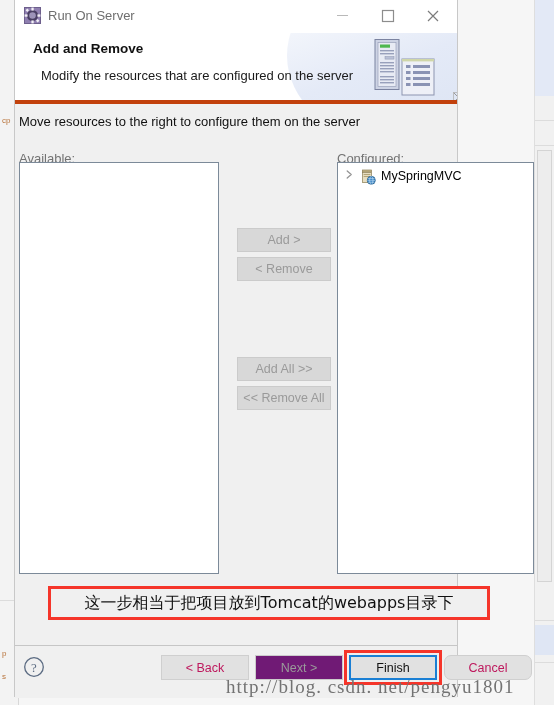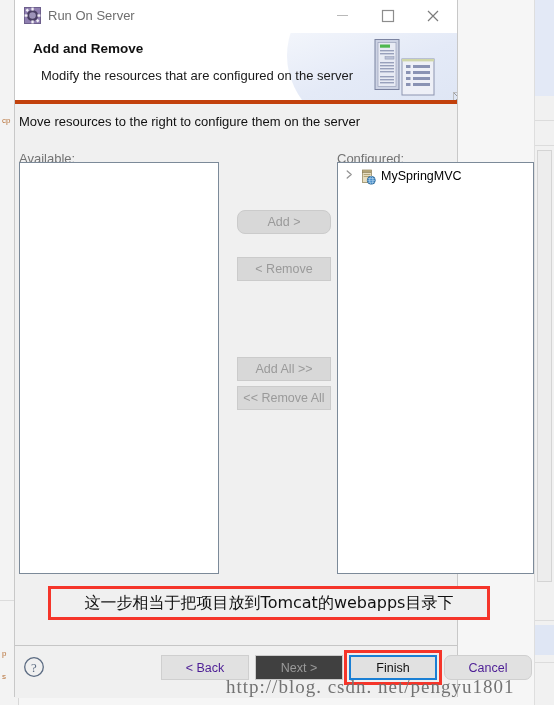"Add >" #xfer-add { border-radius: 8px -> none; top: 106px -> 124px }
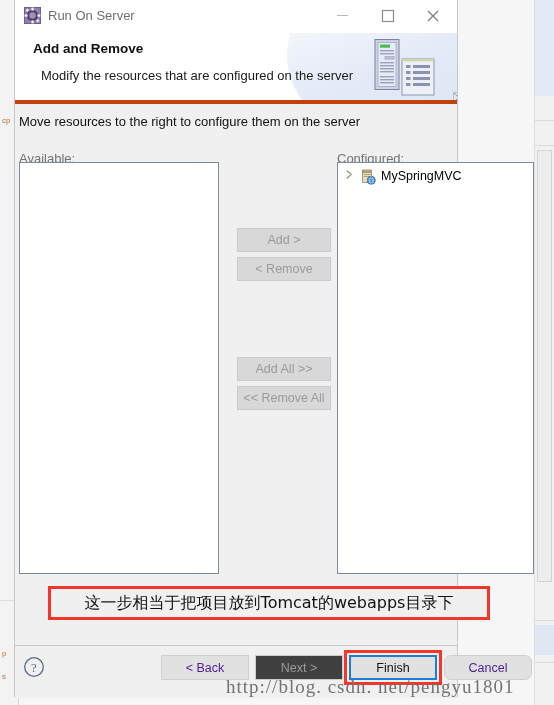"< Back" .fbtn { color: #4c1d95 -> #be185d }
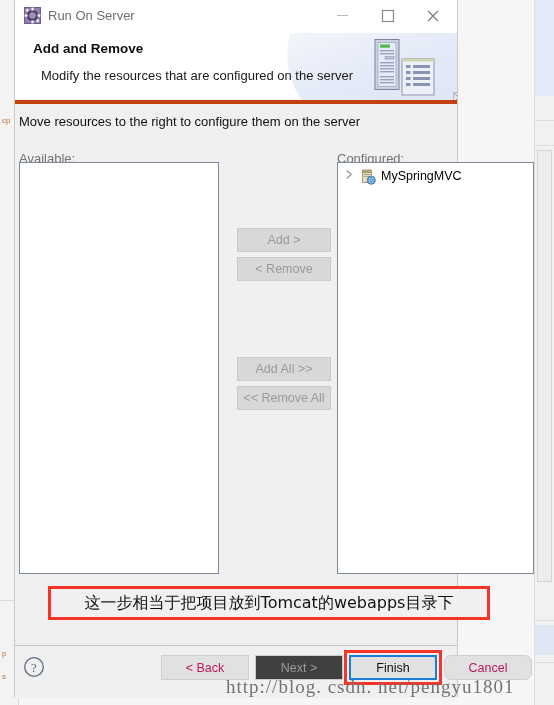"Next >" #btn-next { background: #404040 -> #701a75 }
